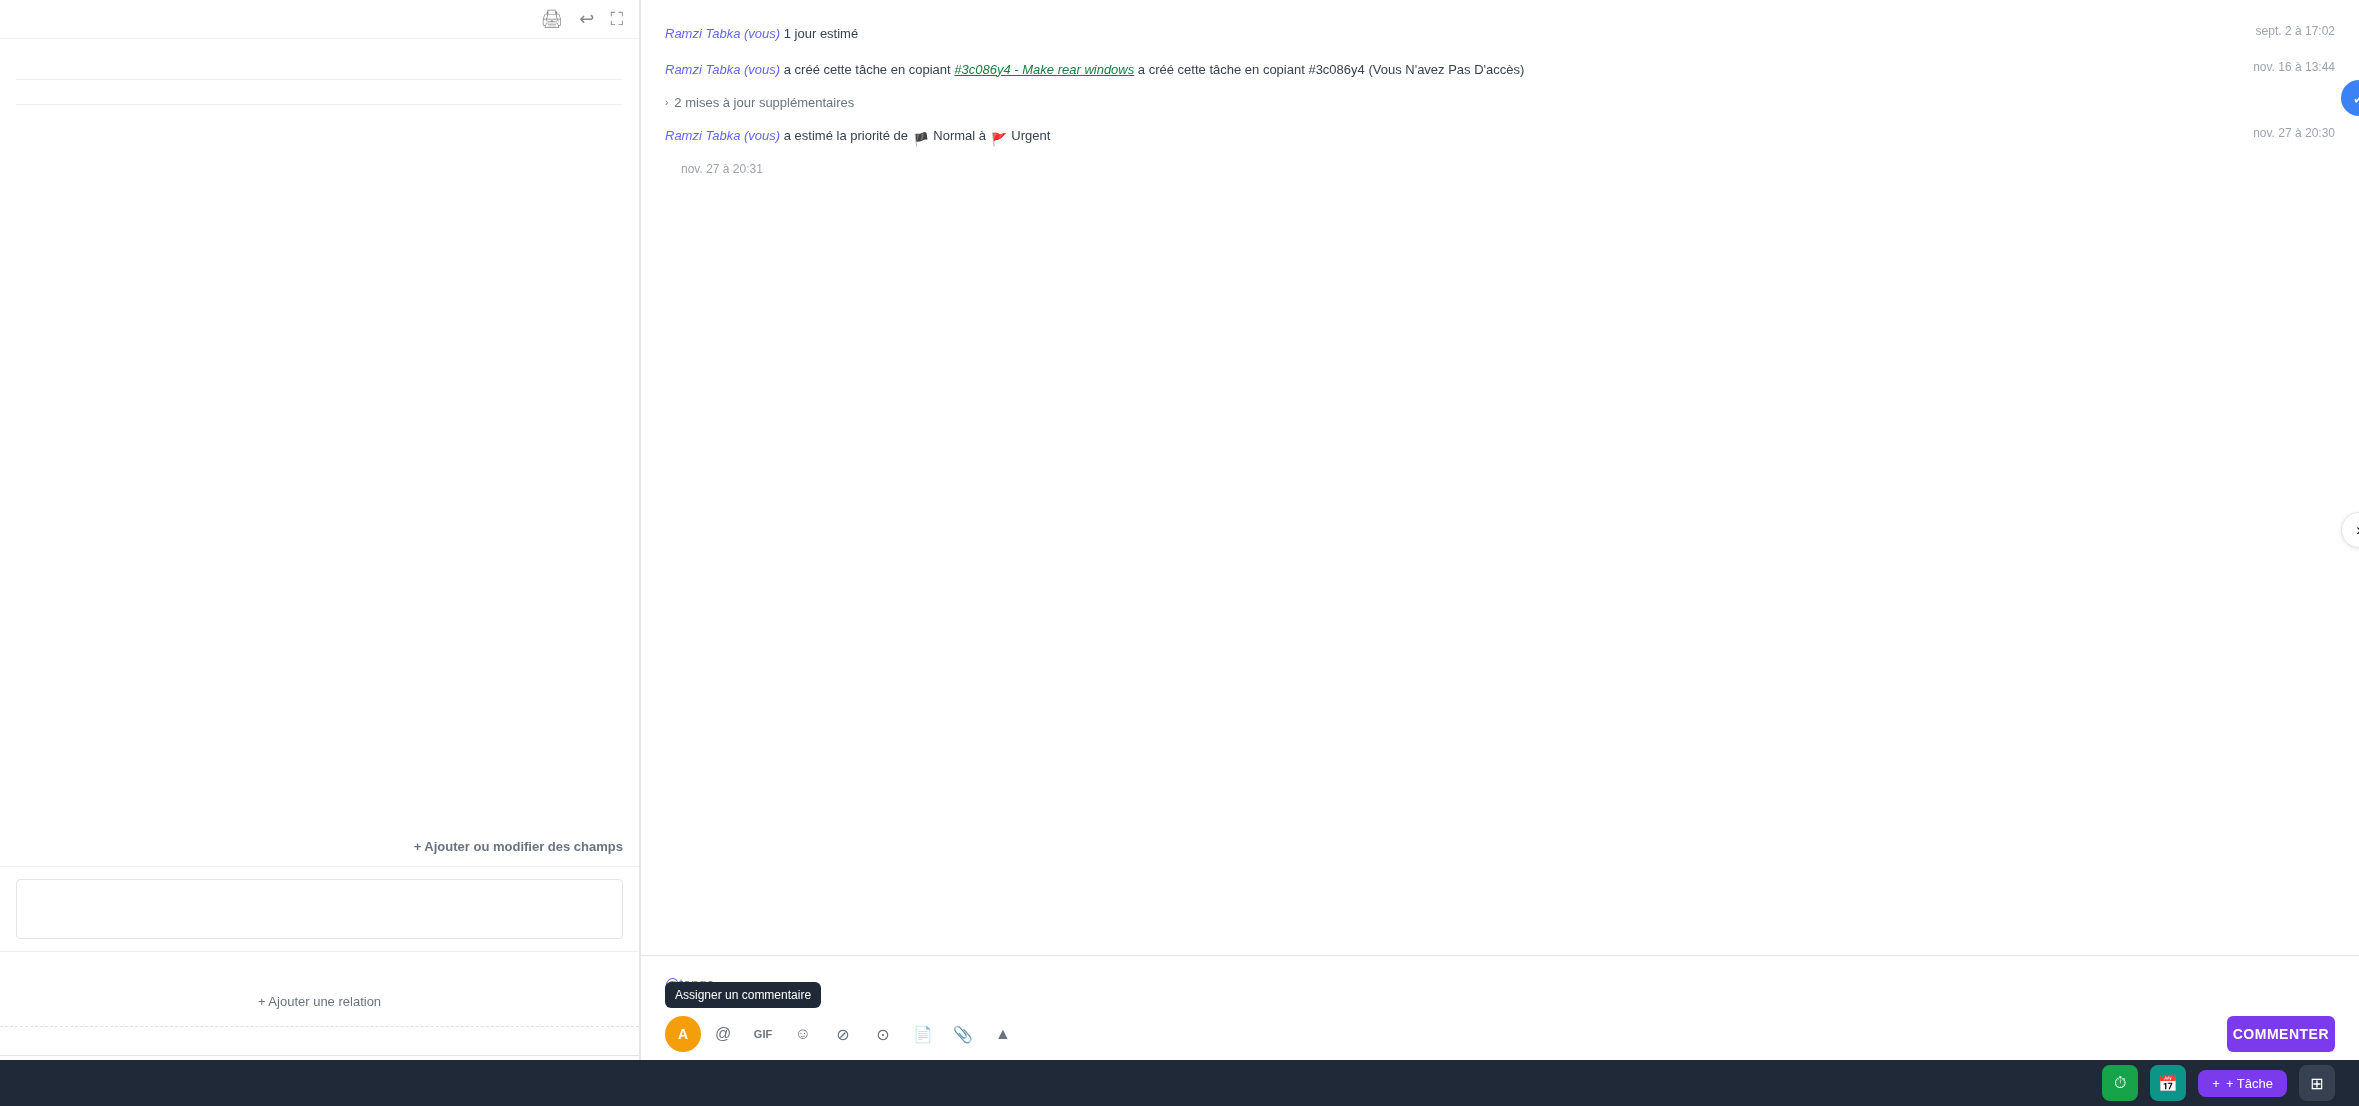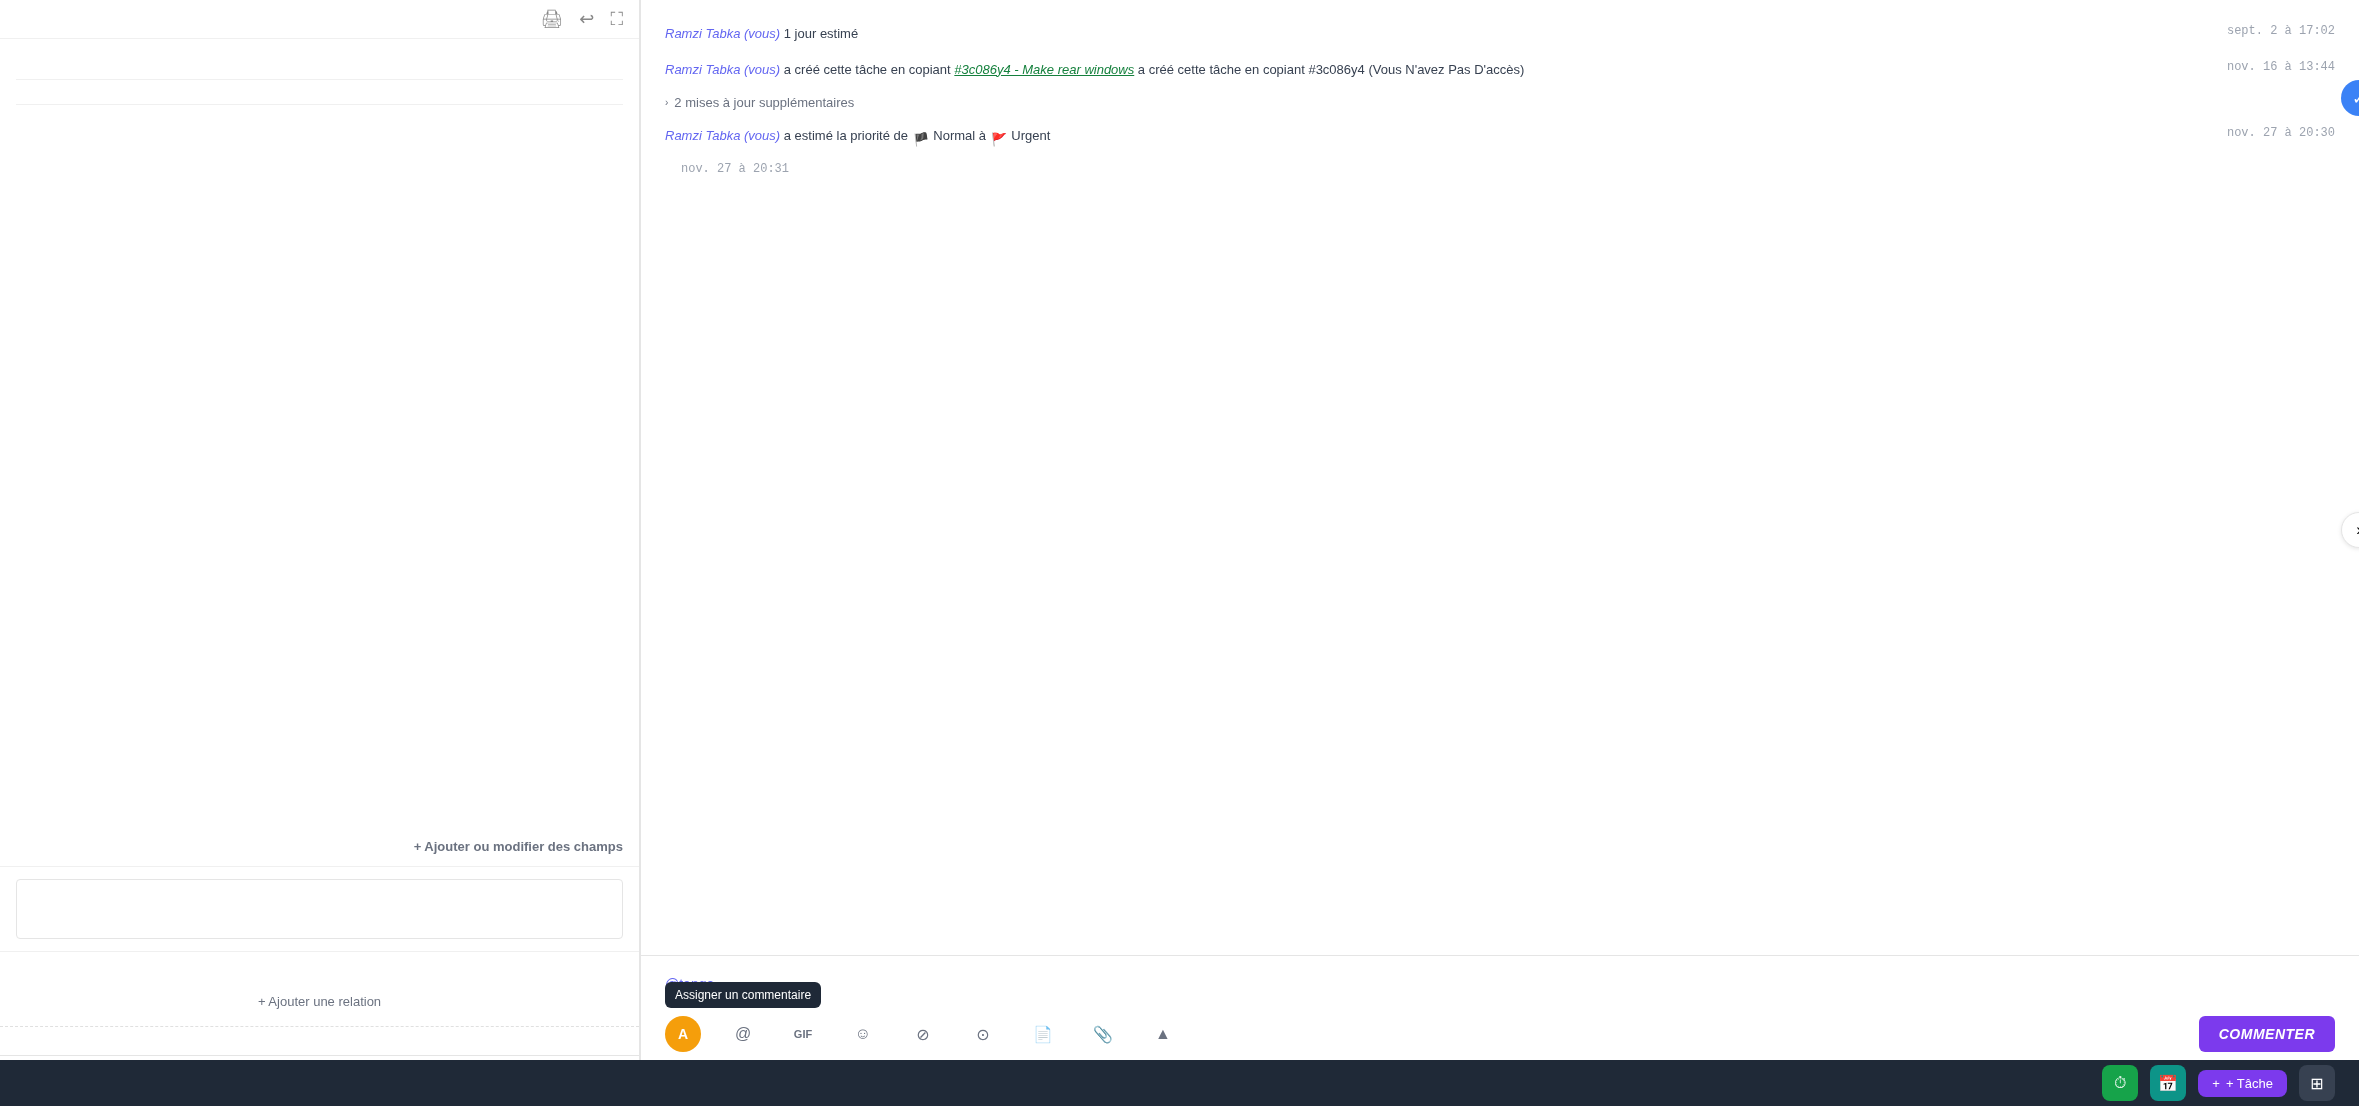"sept. 2 à 17:02" .activity-timestamp { font-family: Liberation Mono, monospace -> none }
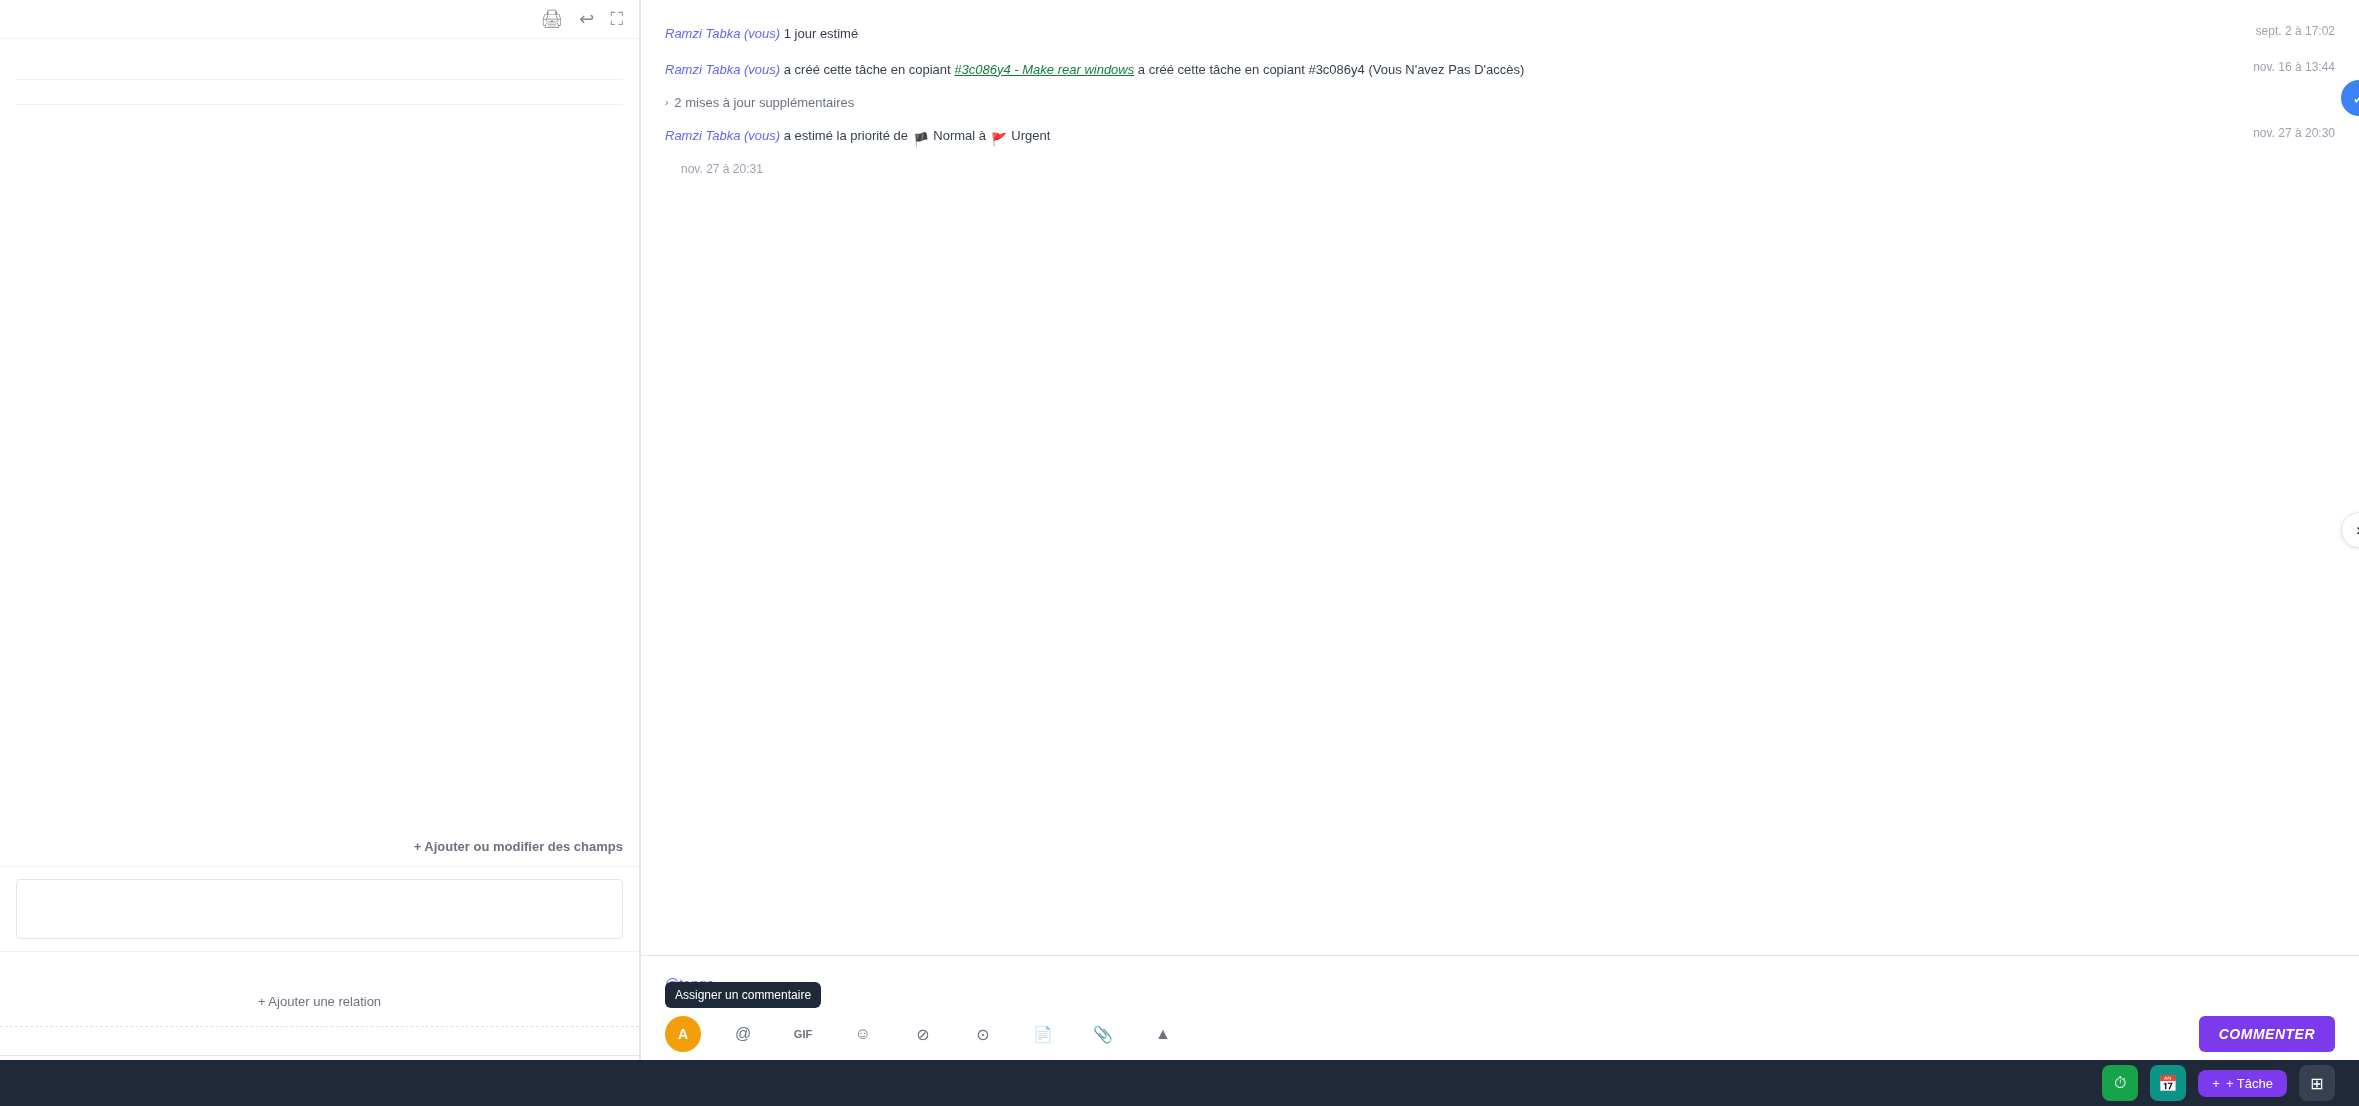"Assigner un commentaire" .comment-toolbar { gap: 24px -> 4px }
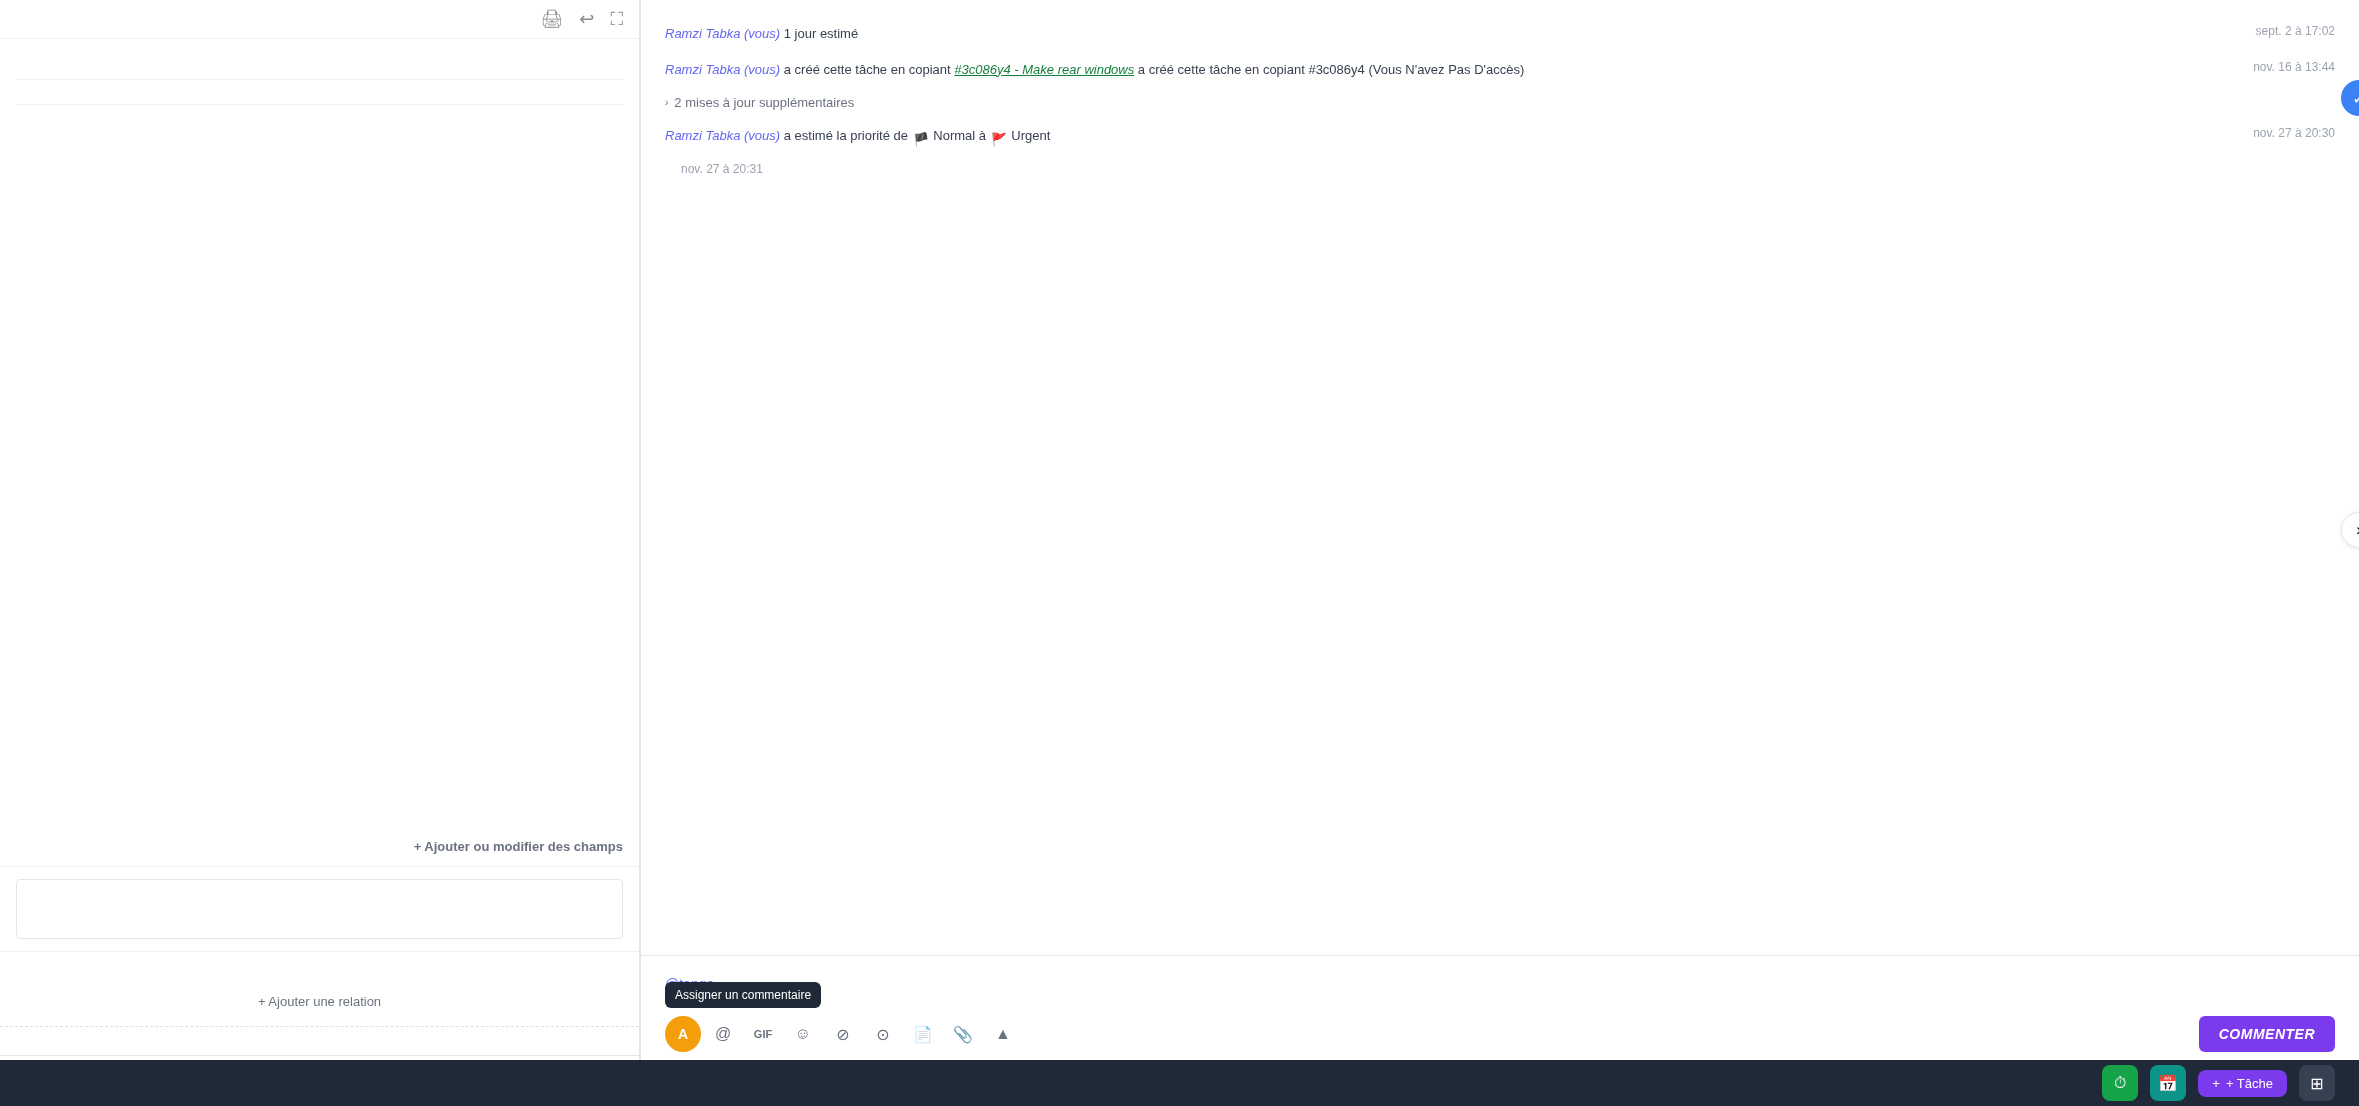"COMMENTER" .commenter-btn { font-style: italic -> none; padding: 10px 20px -> 10px 6px }
